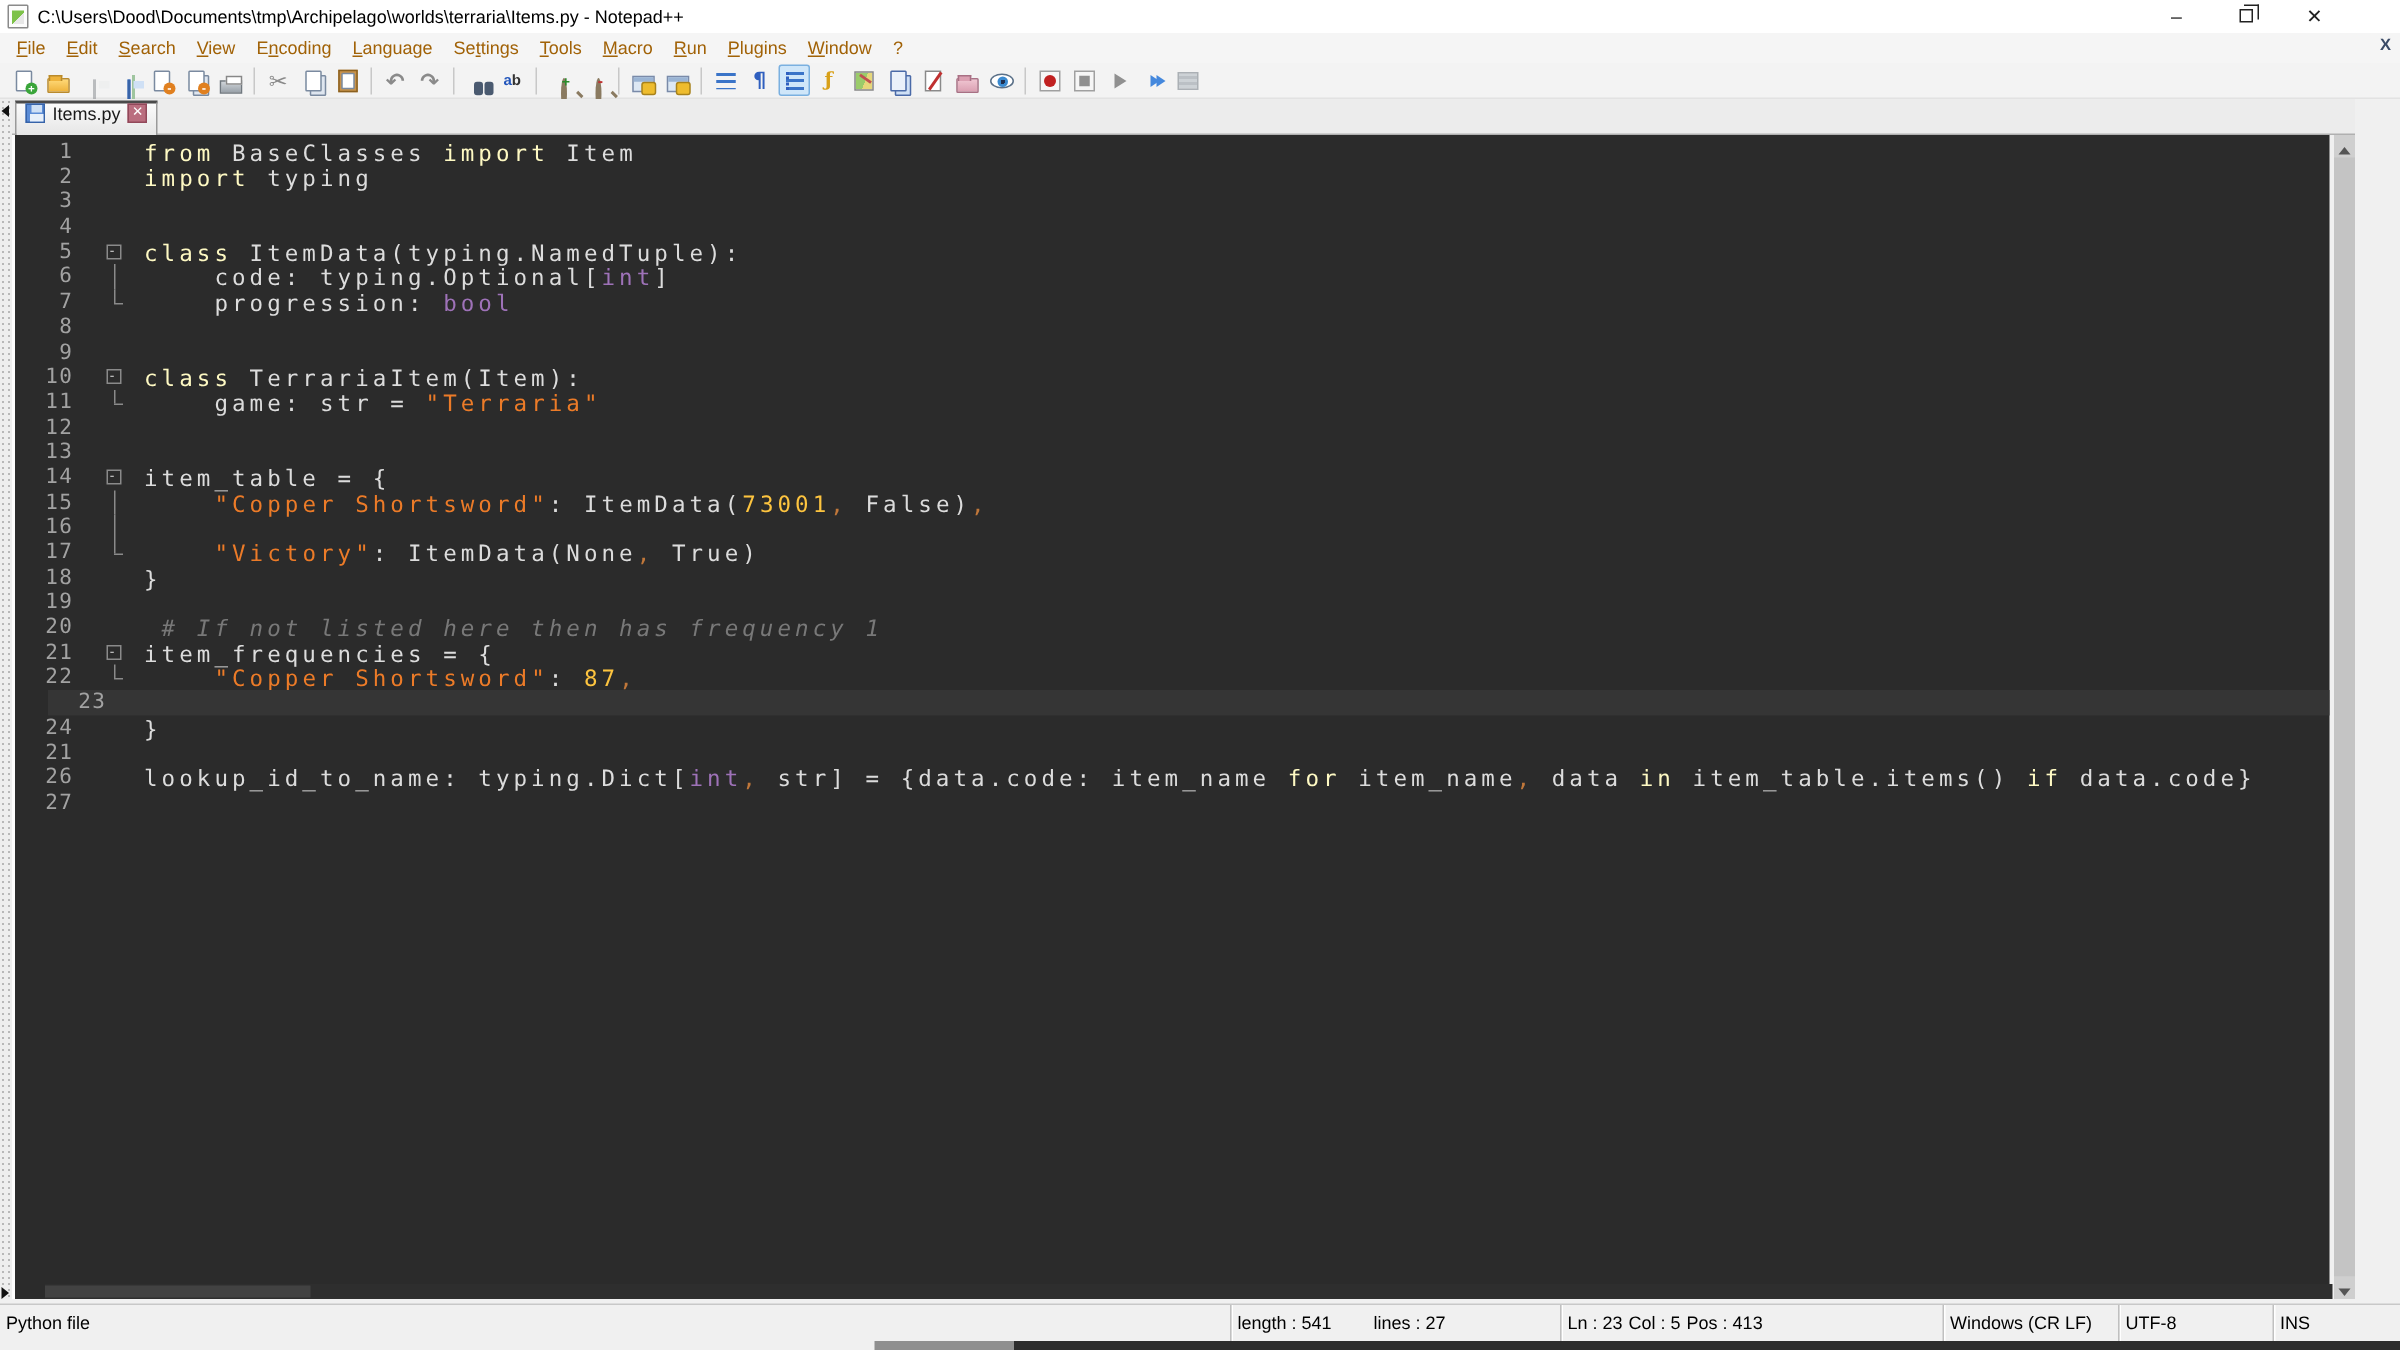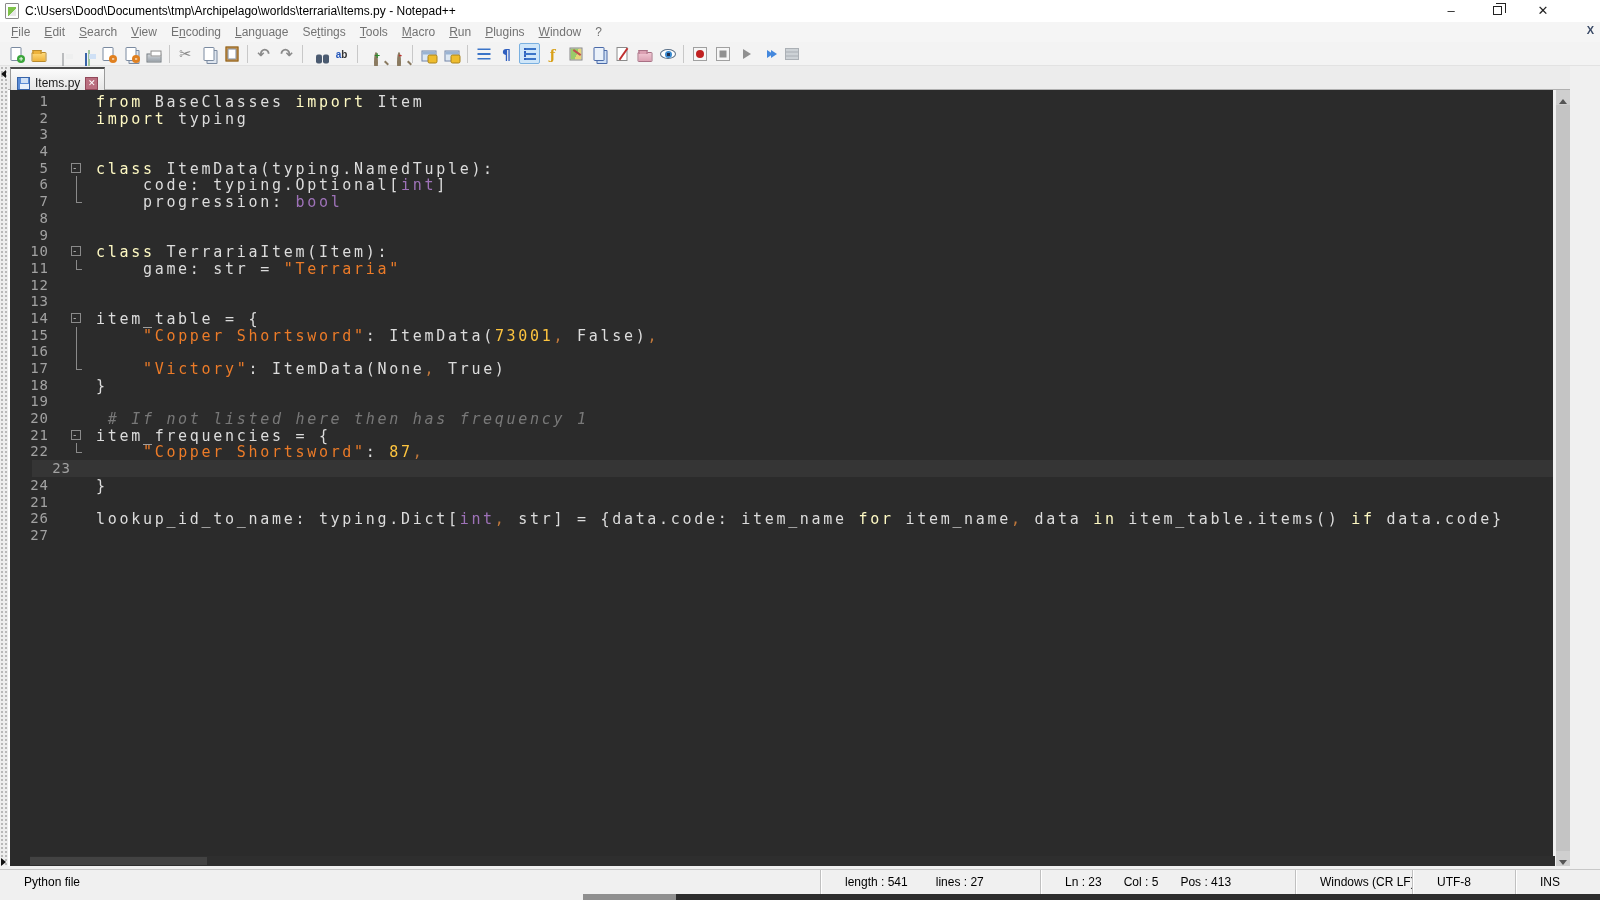"File" .menu-item { color: #737373 -> #a16207 }
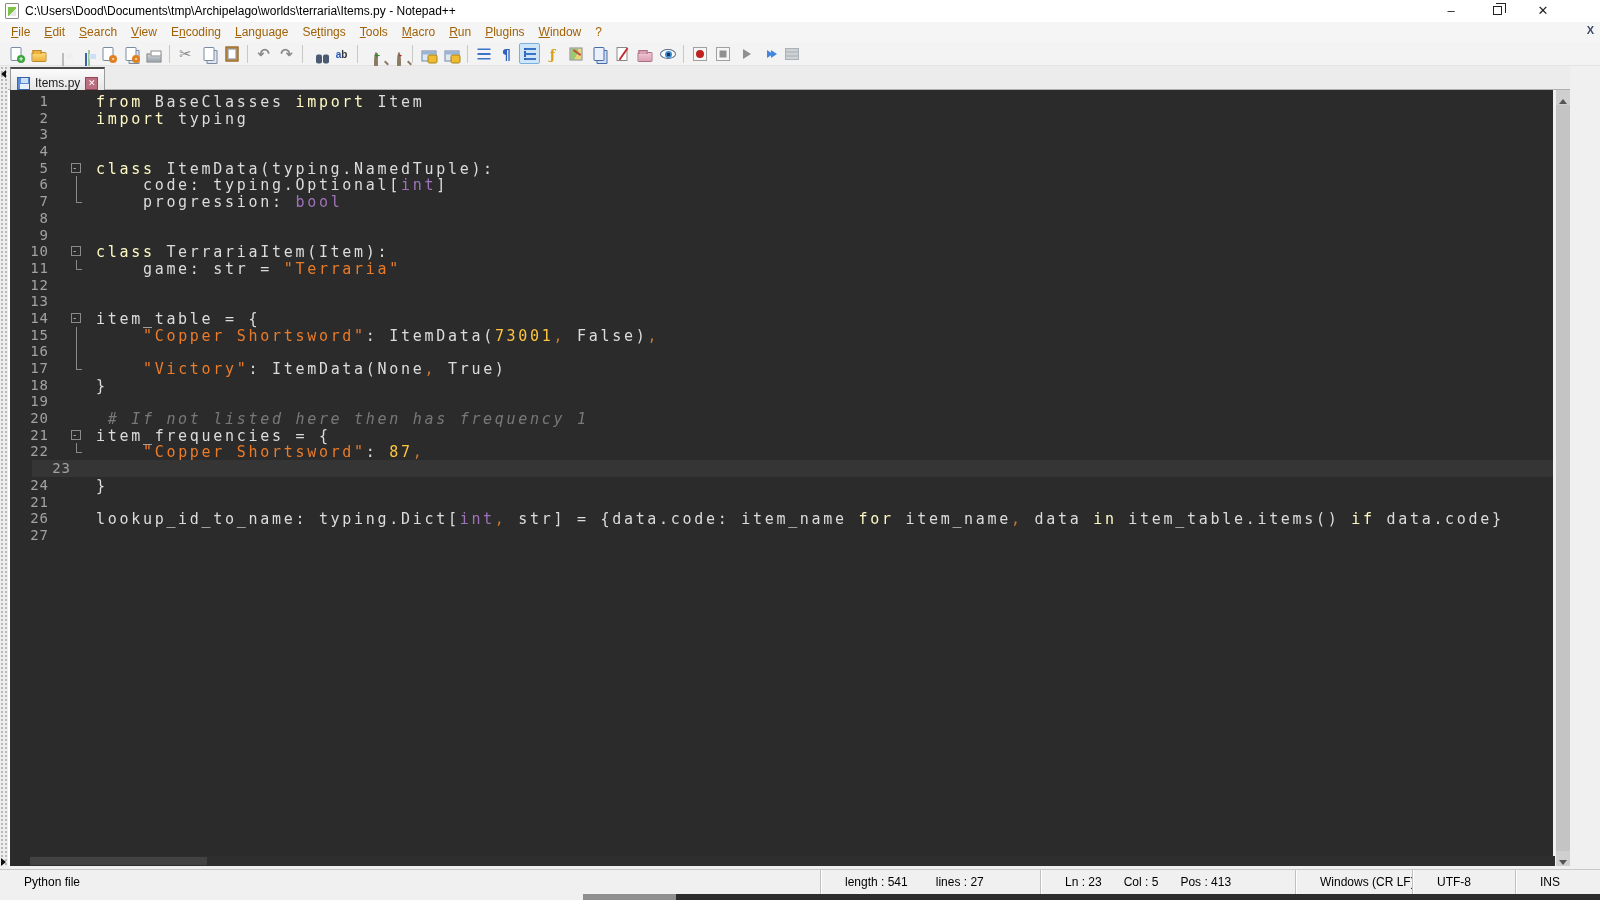"Items.py" #tab-active { align-items: flex-end -> flex-start }
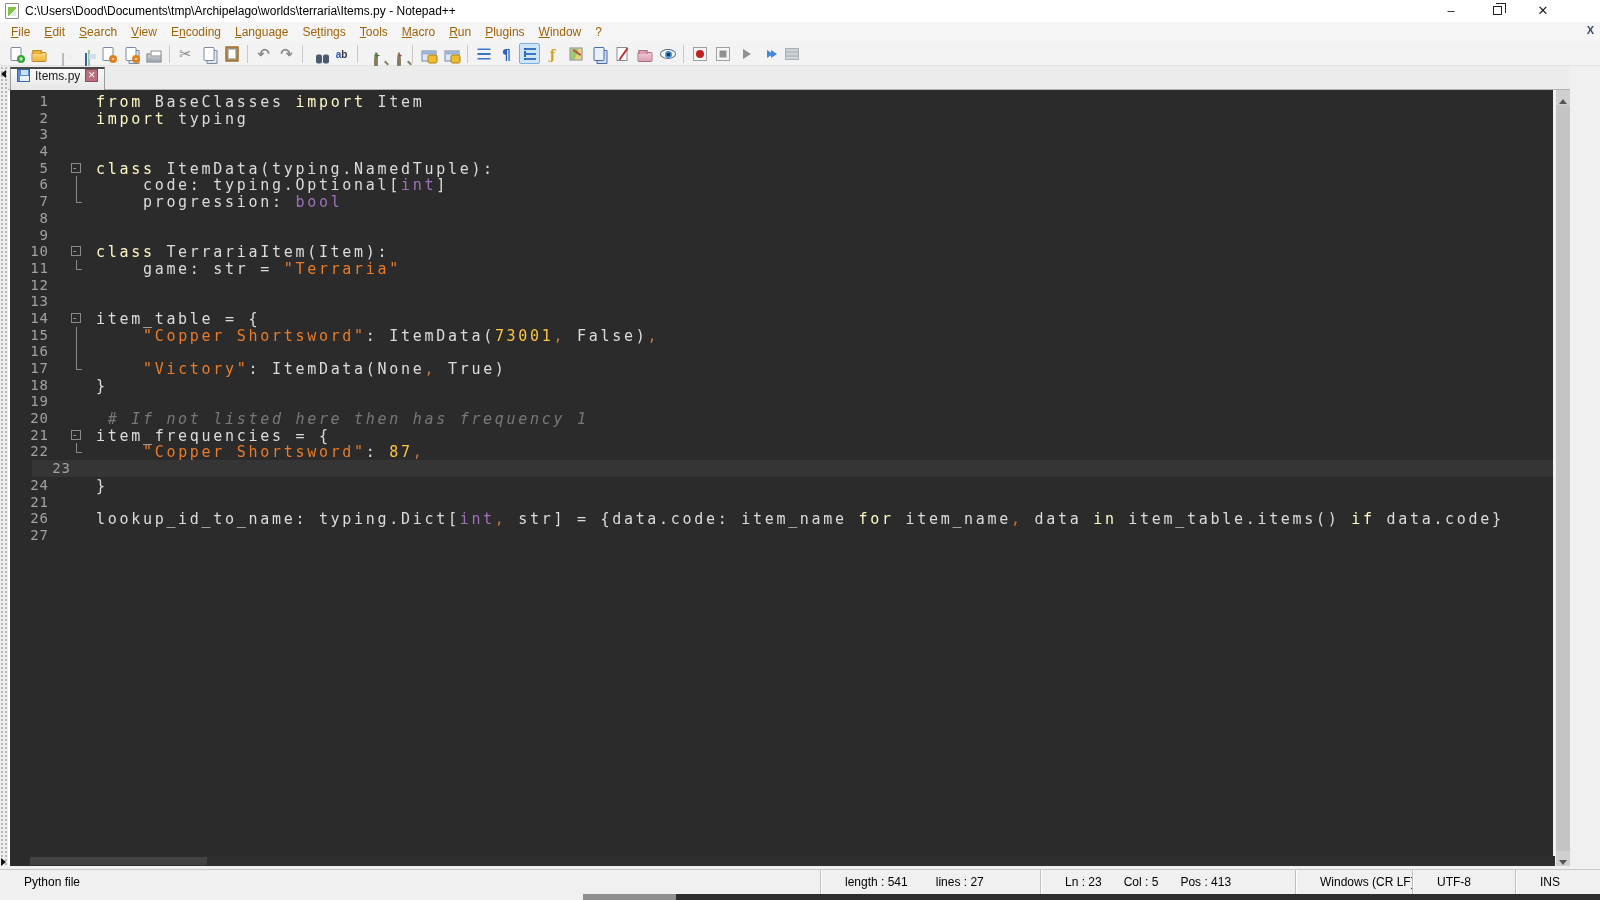"Python file" .seg { padding-left: 24px -> 4px }
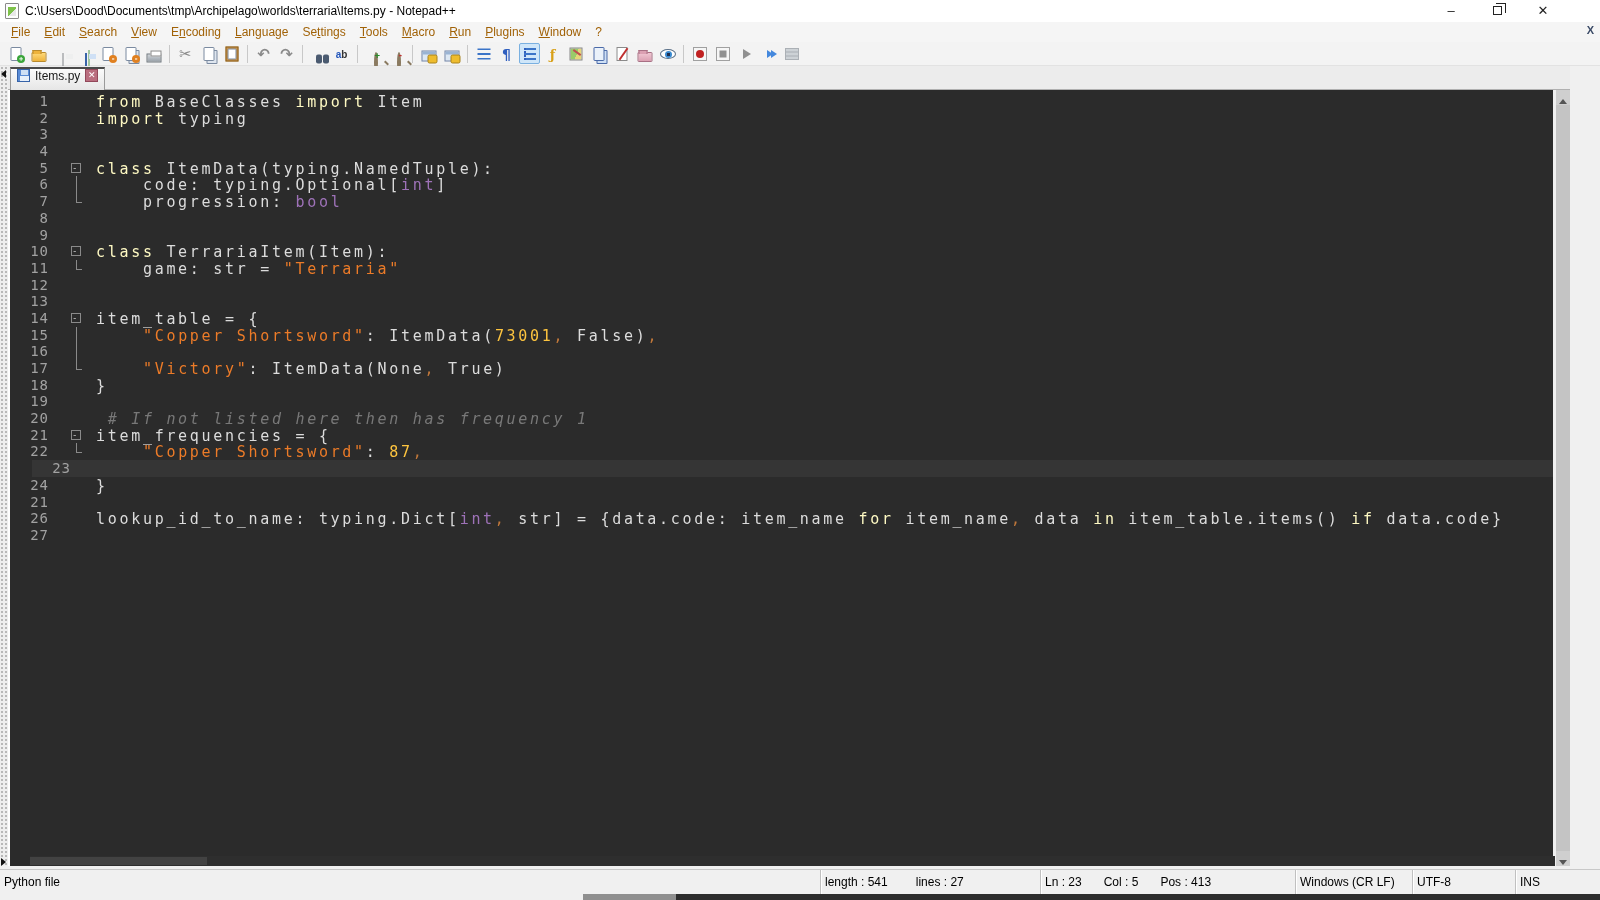"Ln : 23" #seg-cursor { gap: 22px -> 4px }
